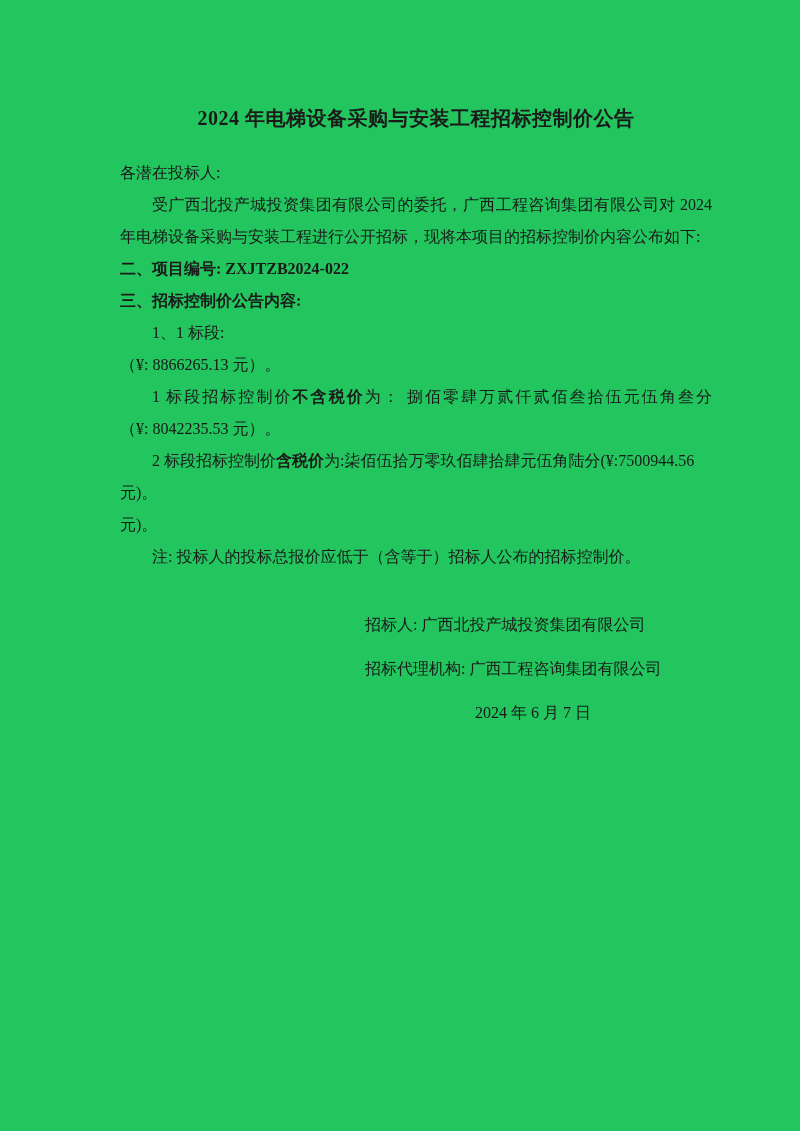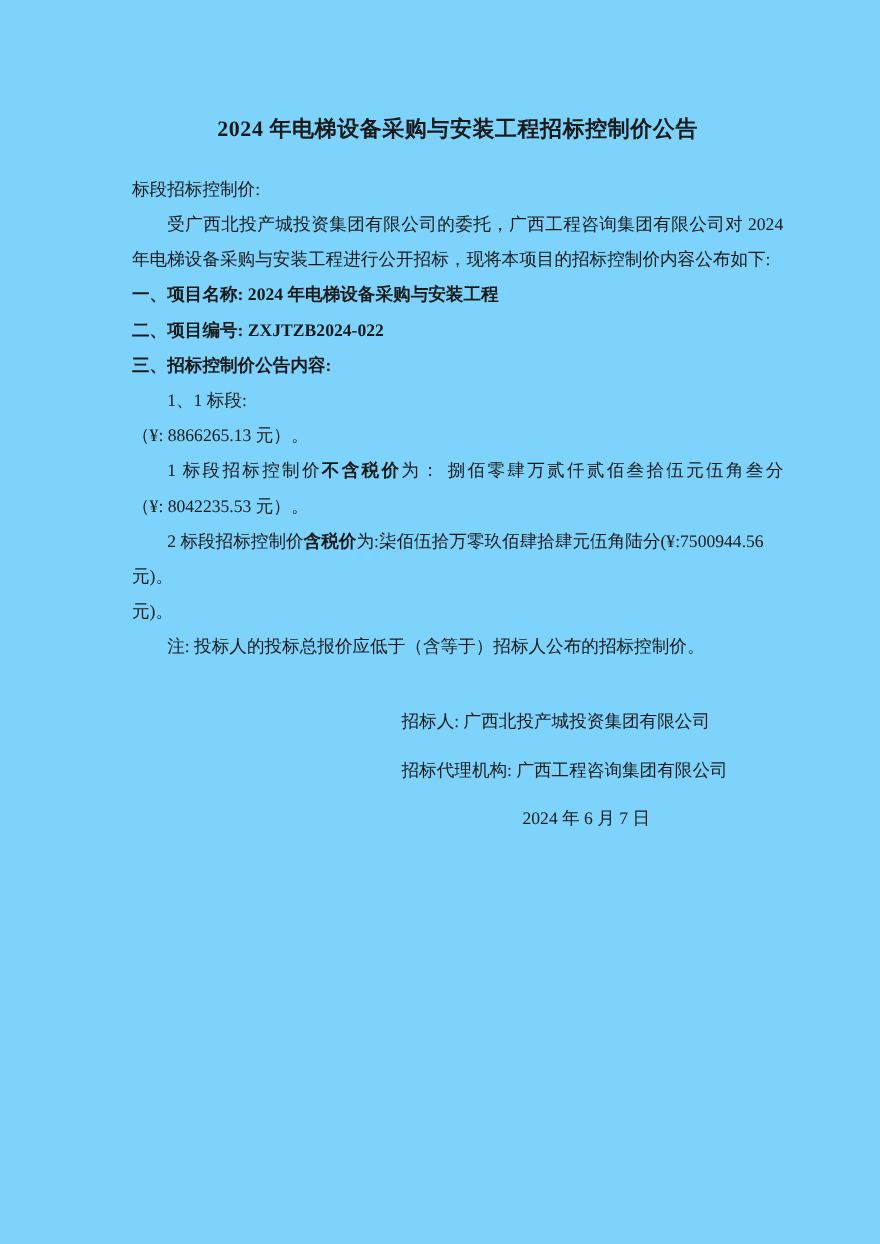"2024 年电梯设备采购与安装工程招标控制价公告" .page { background: #7dd3fc -> #22c55e }
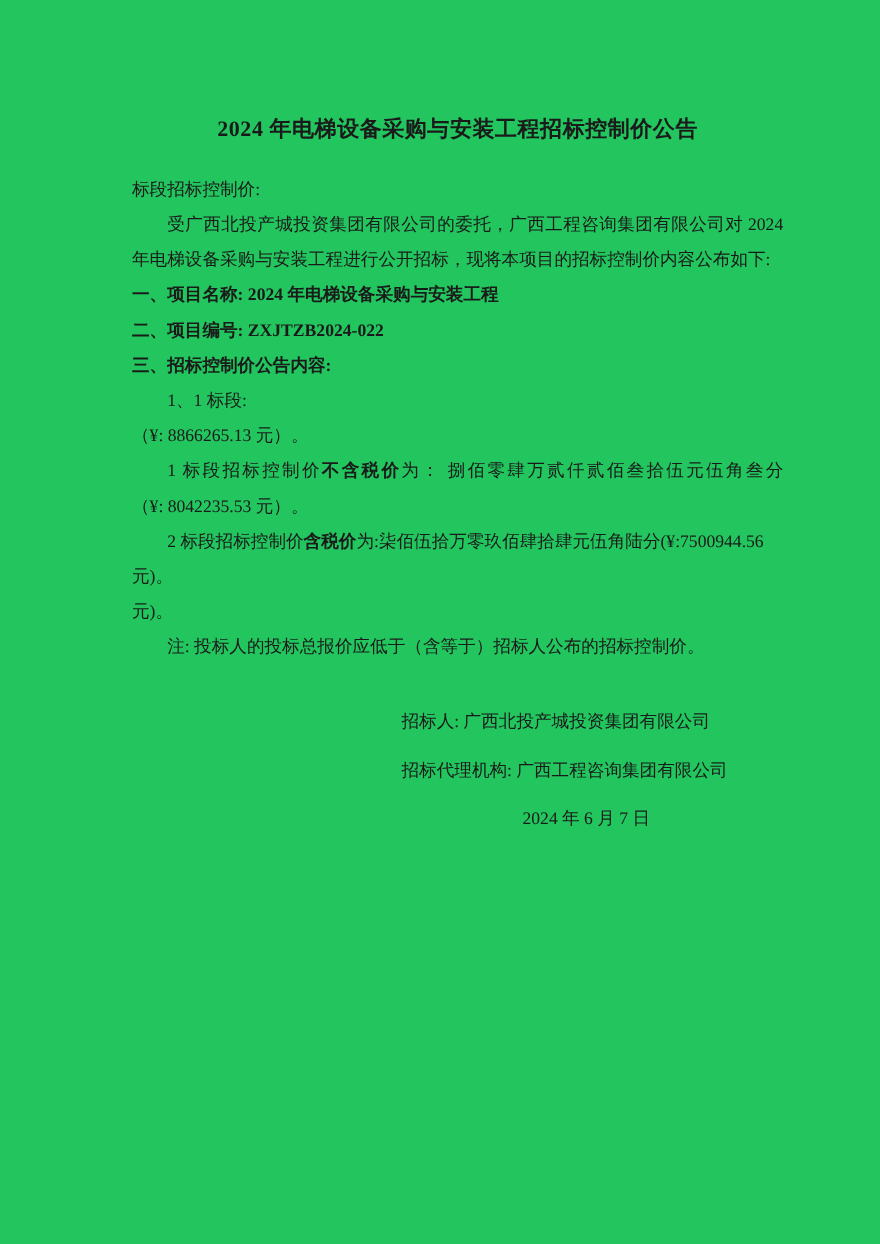"标段招标控制价:" span.seg { text: 标段招标控制价 -> 各潜在投标人 }
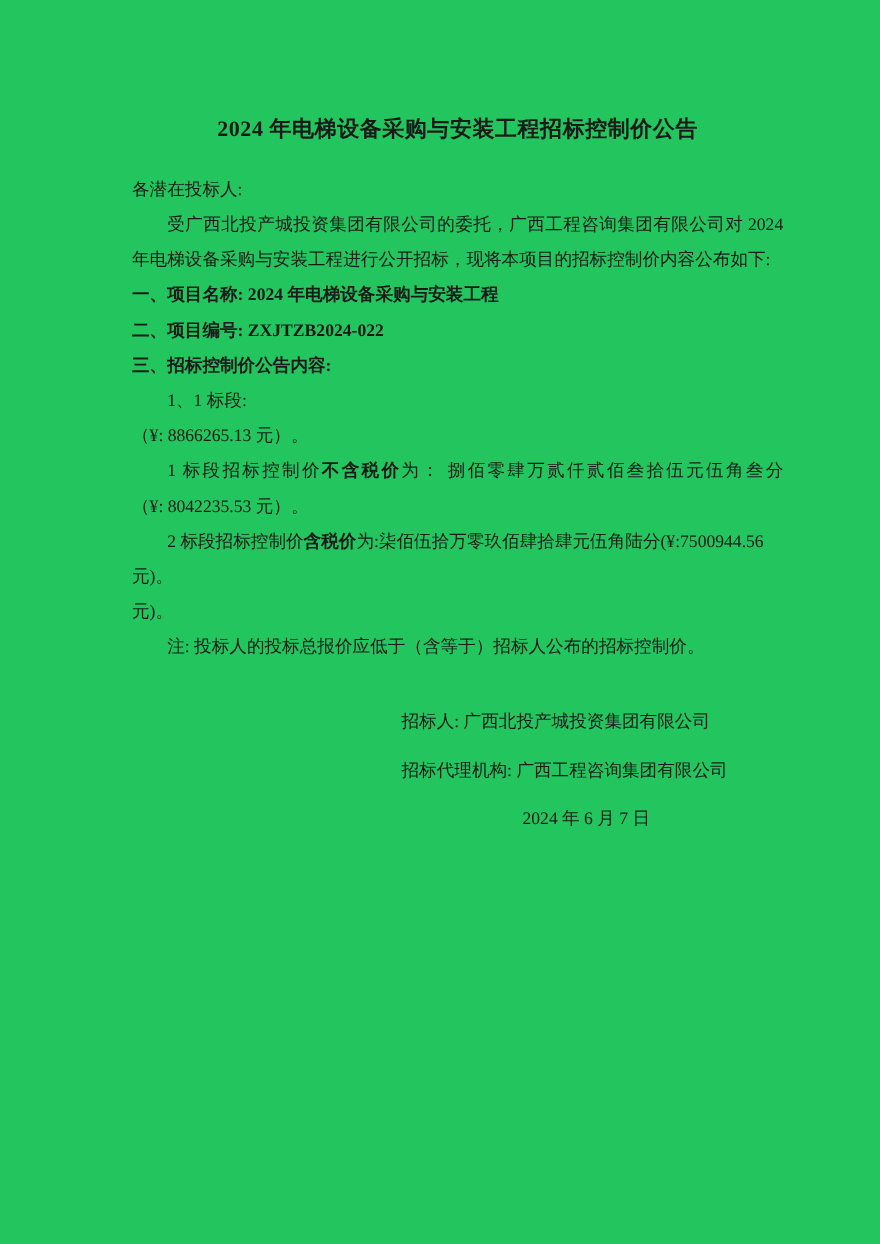"一、项目名称: 2024 年电梯设备采购与安装工程" div.line { html: <div><span>一、项目名称: 2024 年电梯设备采购与安装工程</span></div> -> none }
